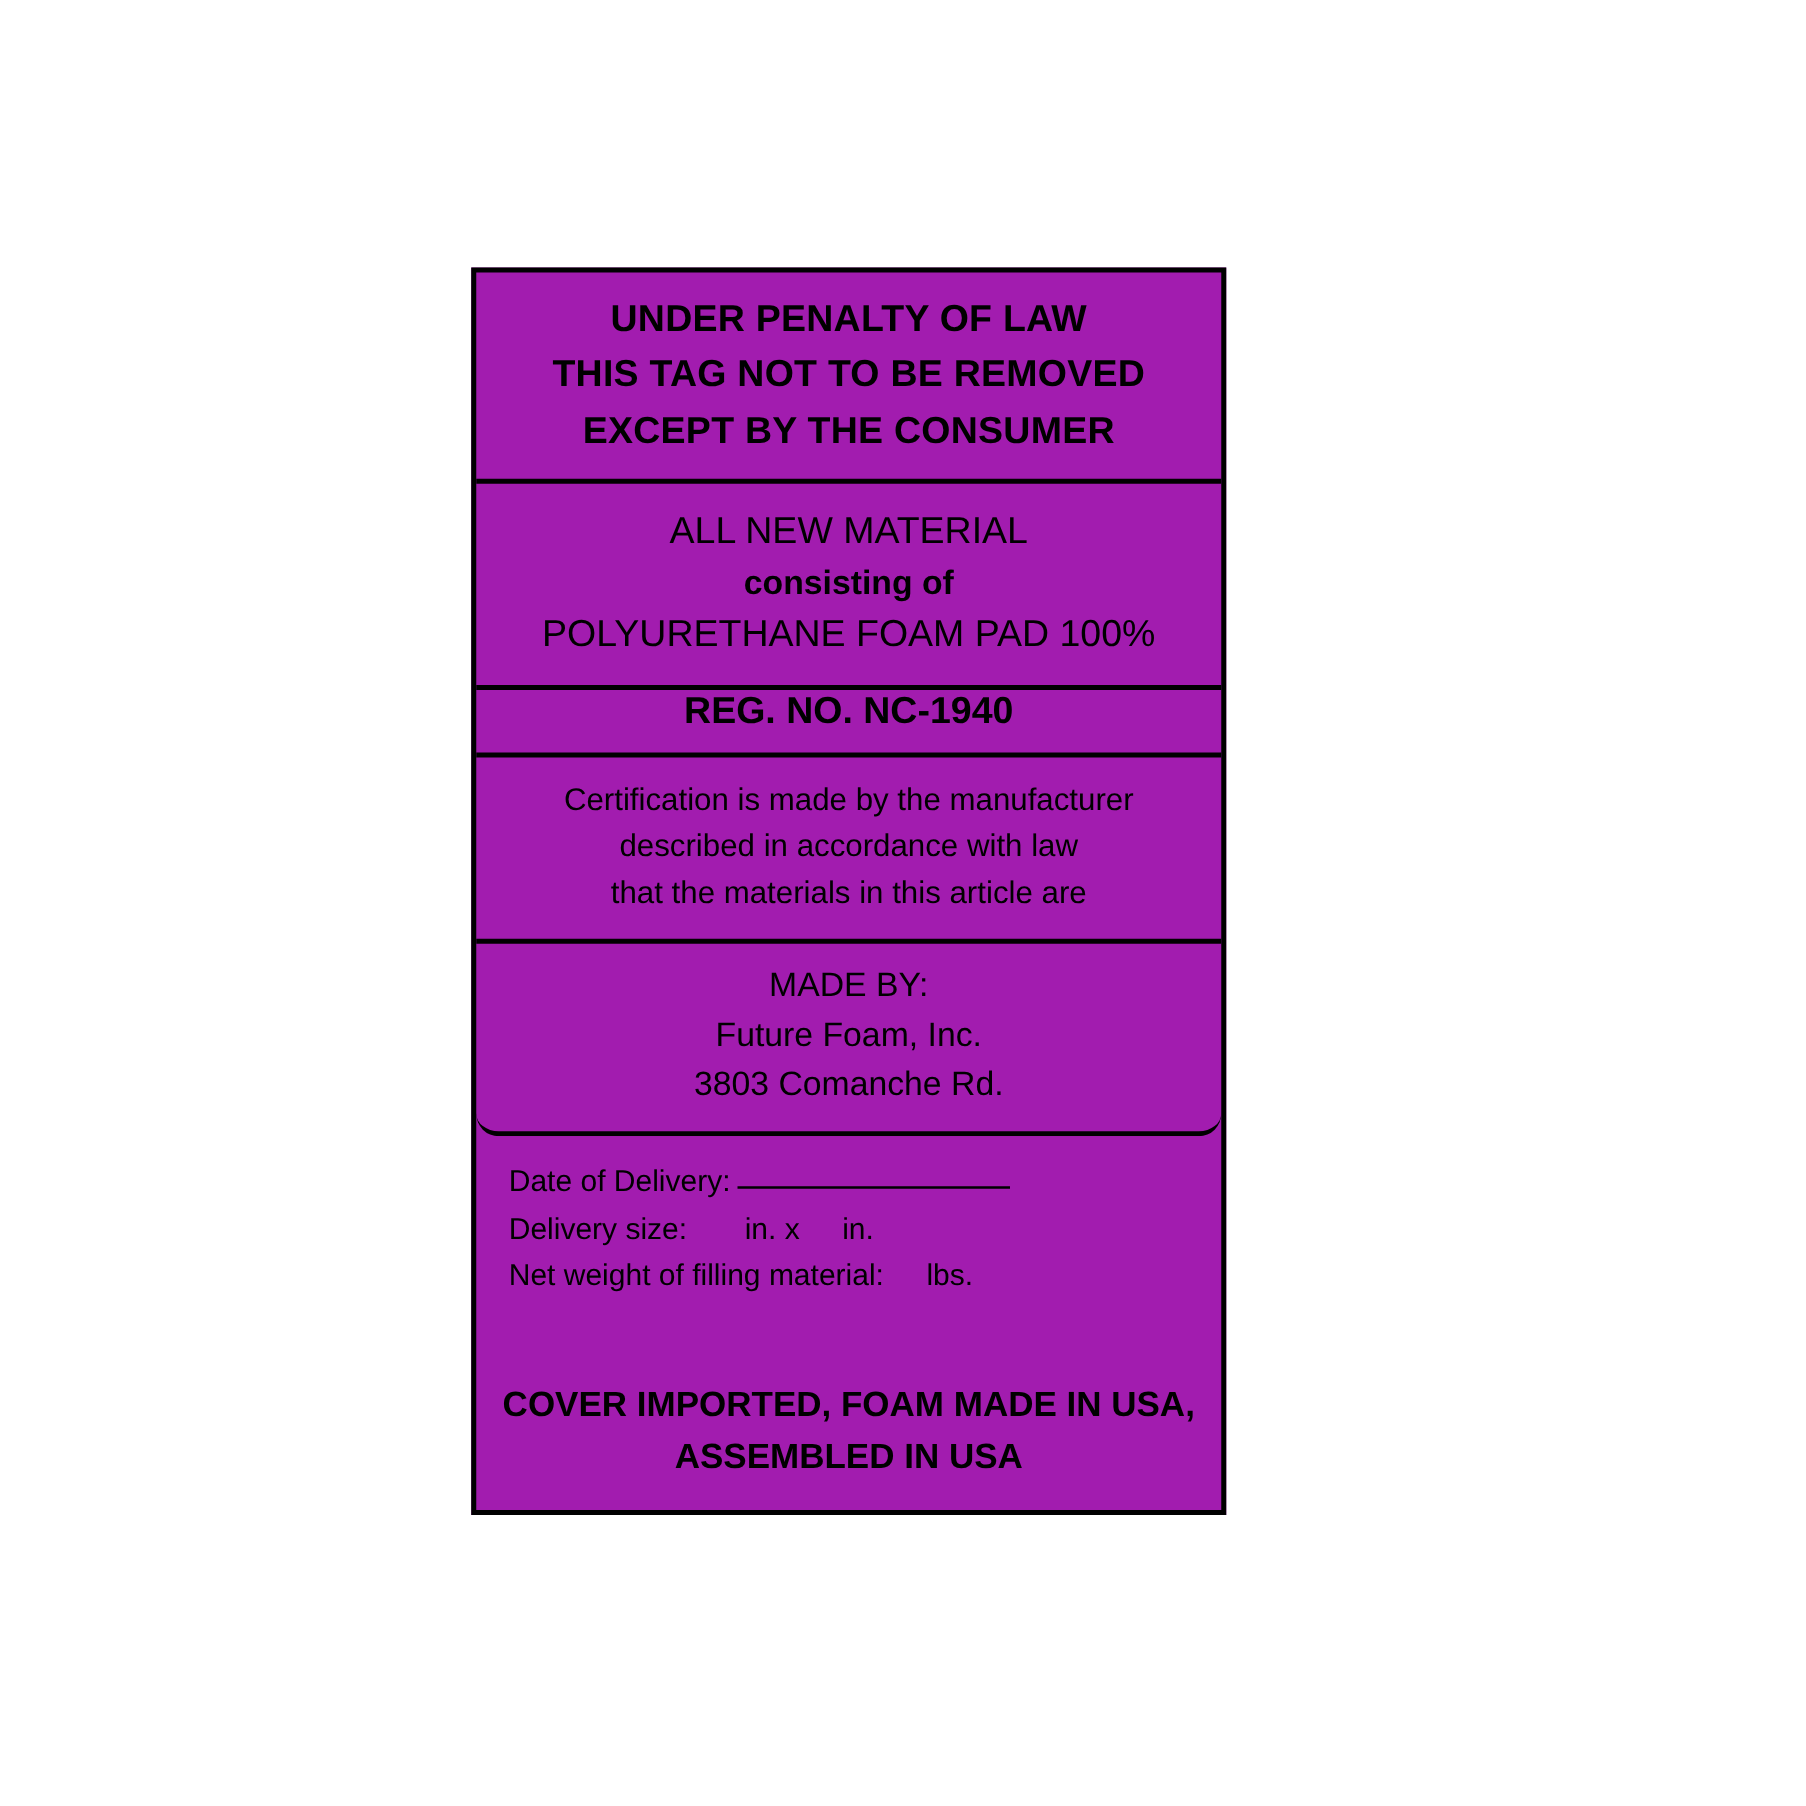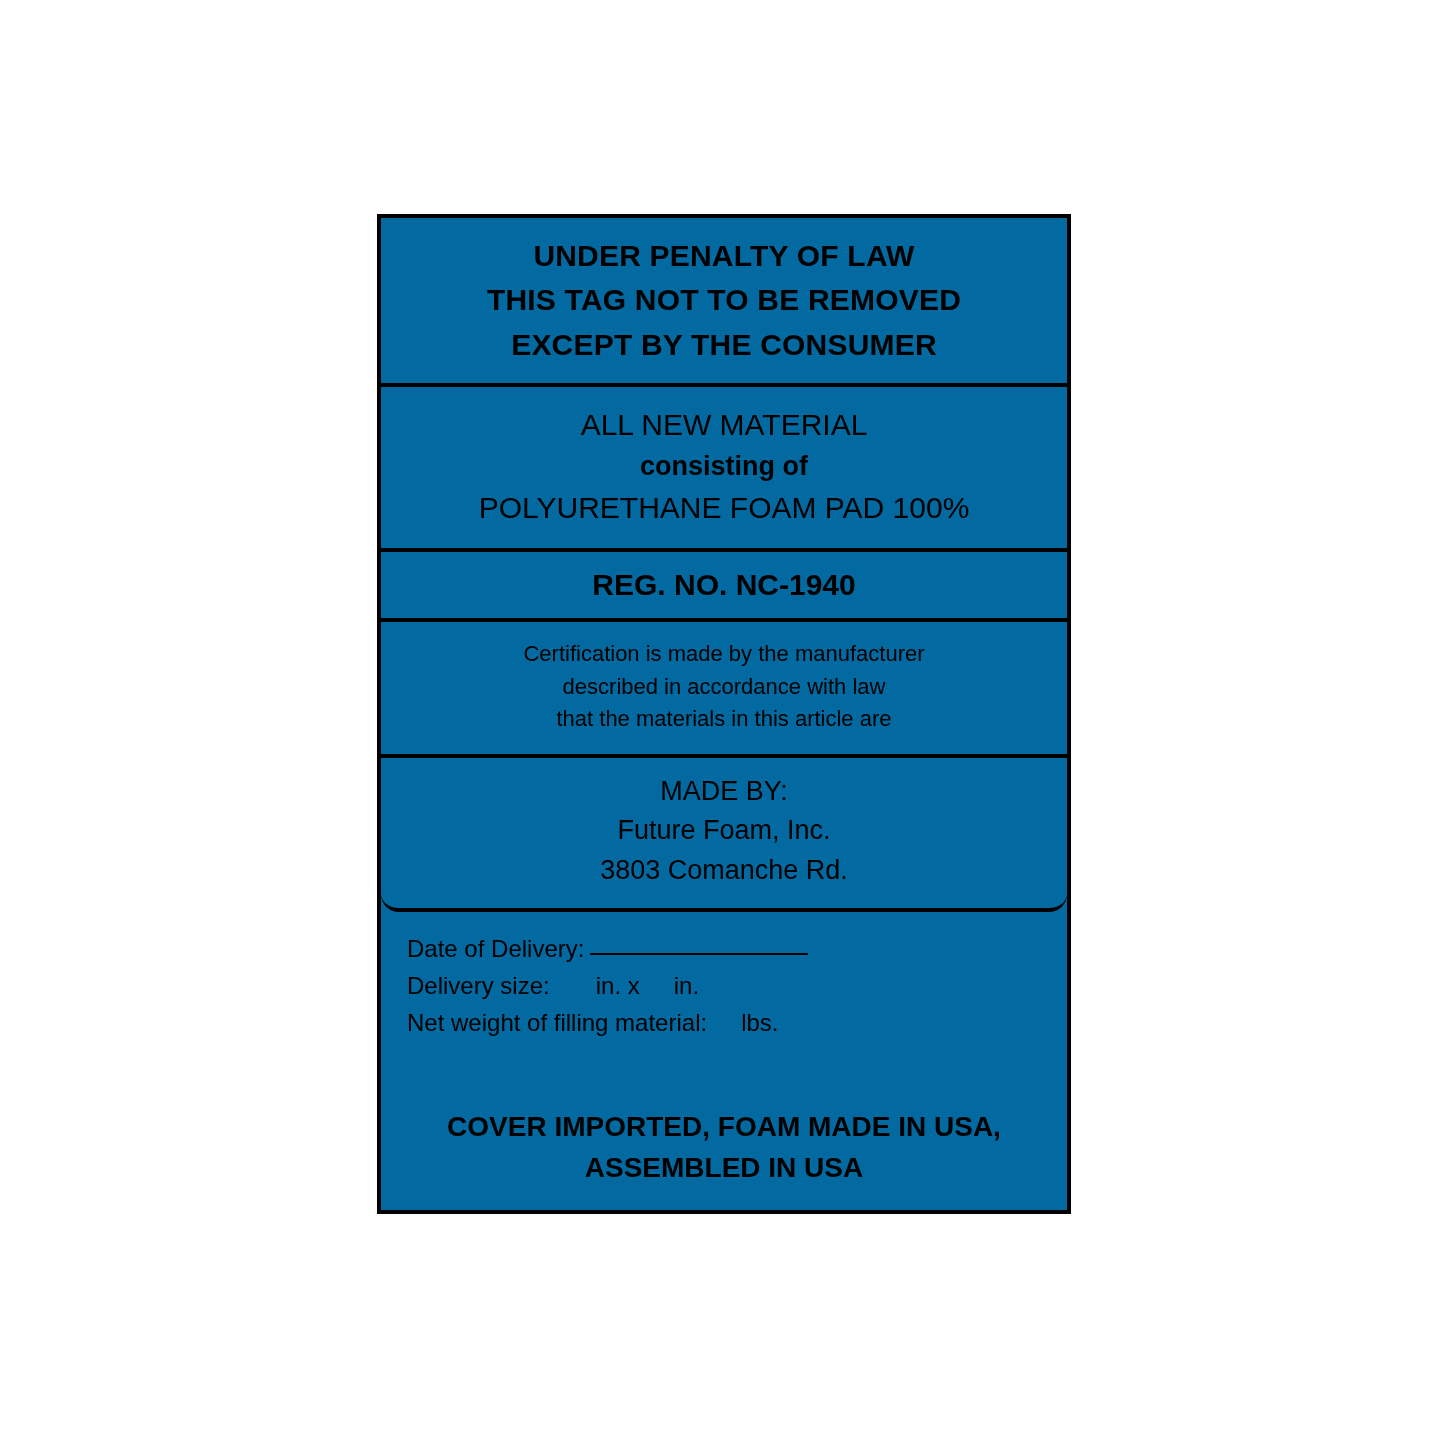"UNDER PENALTY OF LAW" .law-tag { background: #0369a1 -> #a21caf; width: 694px -> 604px }
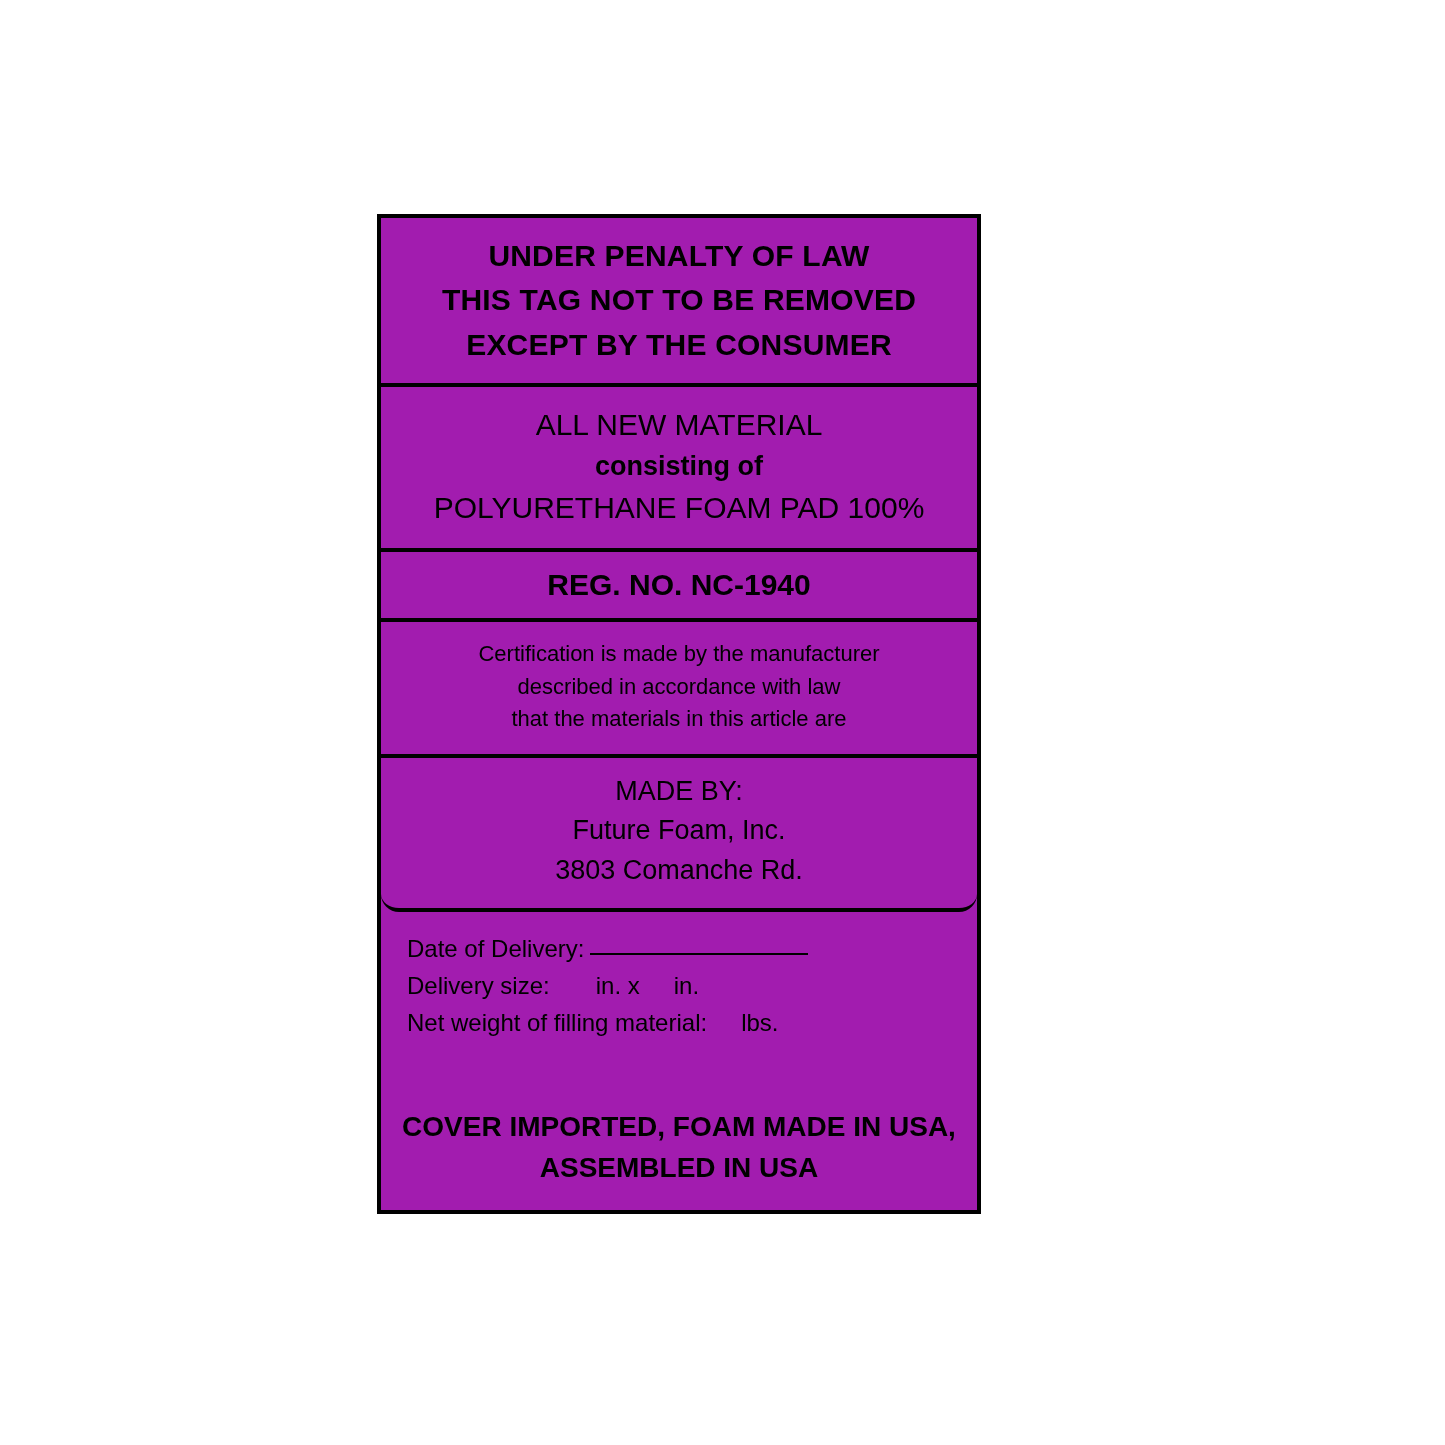"REG. NO. NC-1940" .s-reg { padding-top: 16px -> 0 }
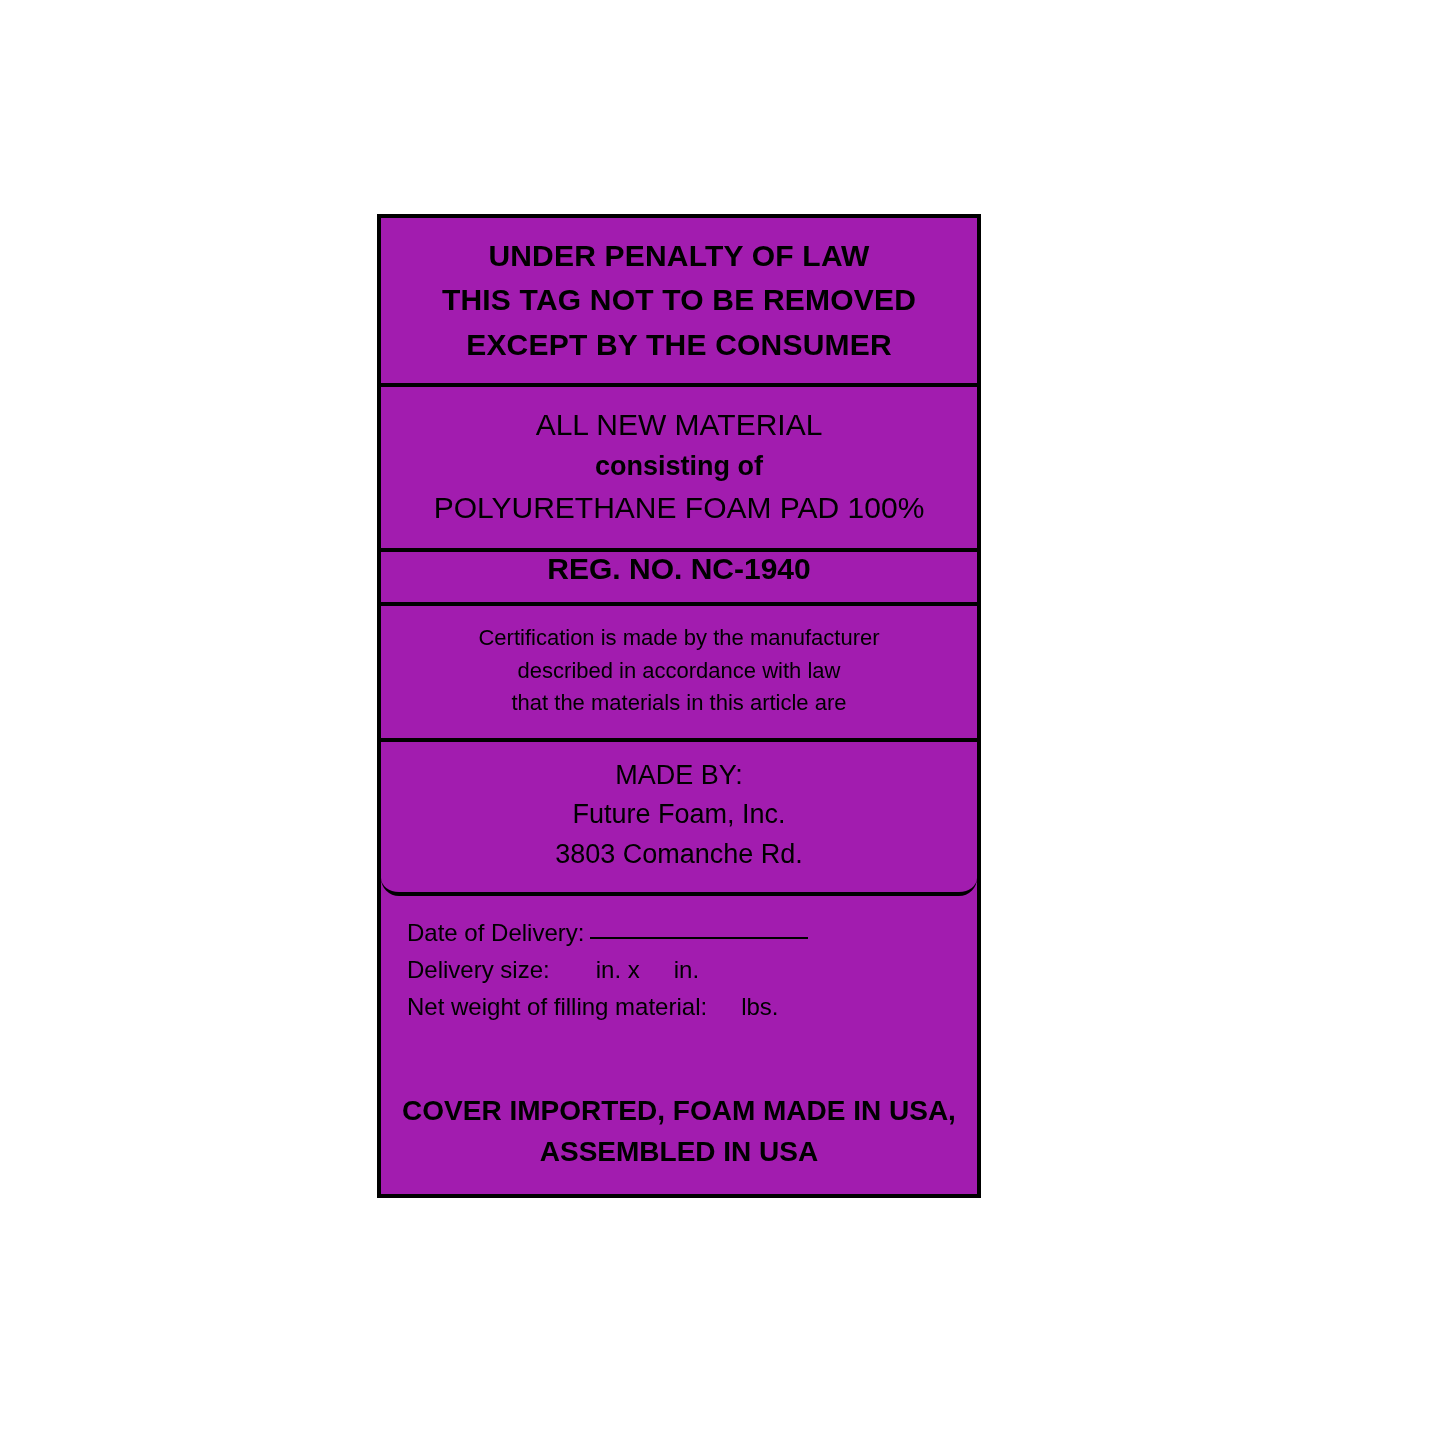"Certification is made by the" .s-cert .line { font-size: 22px -> 25px }
